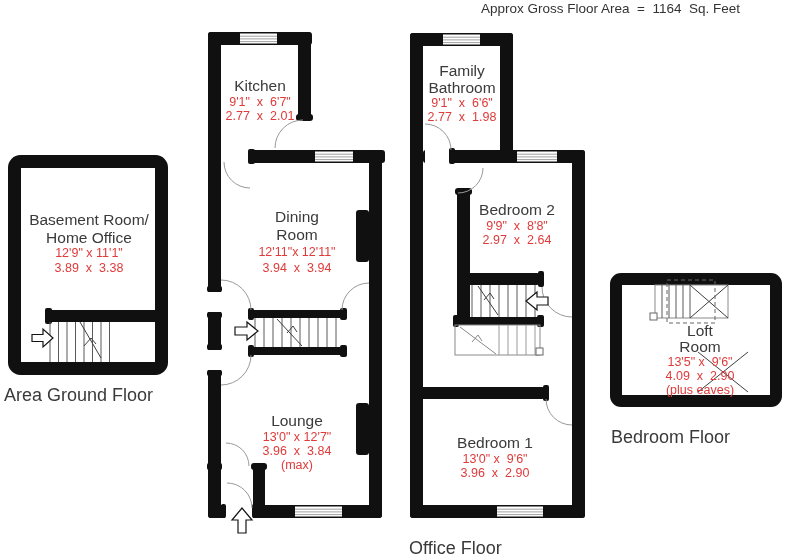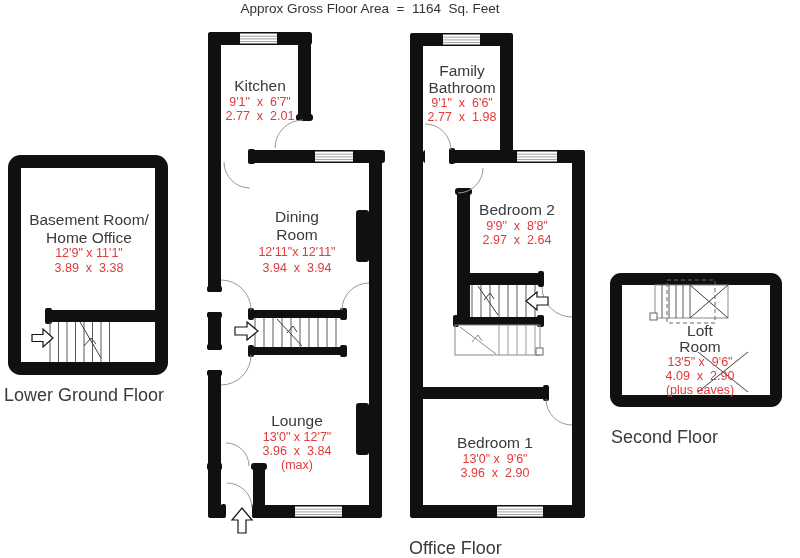"Approx Gross Floor Area =" .title { text-align: center -> right }
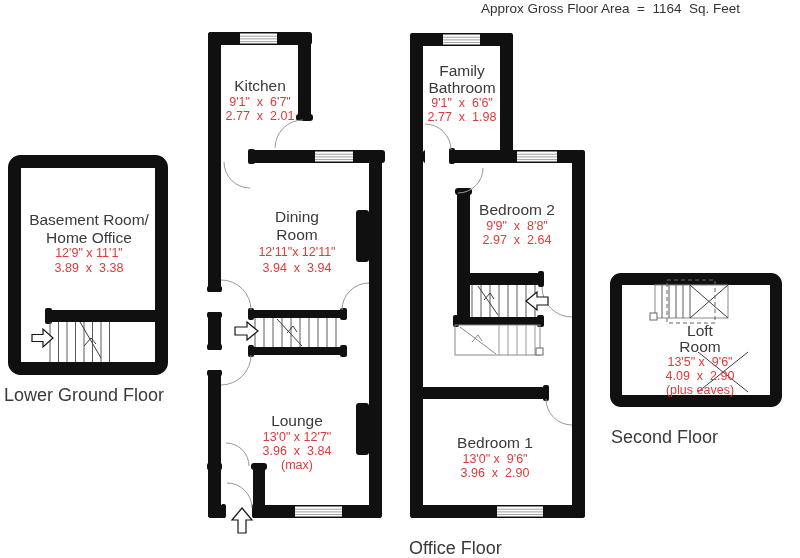"Lower Ground Floor" div.floor-label { text: Lower -> Area }
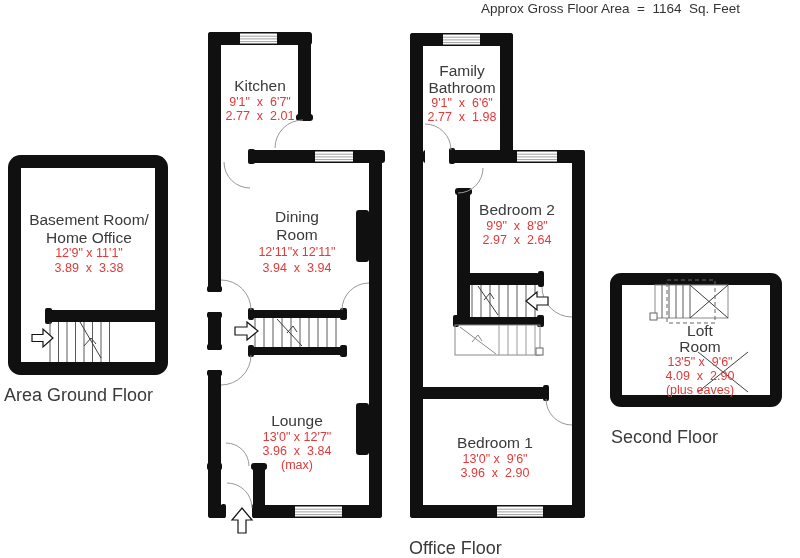"Second Floor" div.floor-label { text: Second -> Bedroom }
